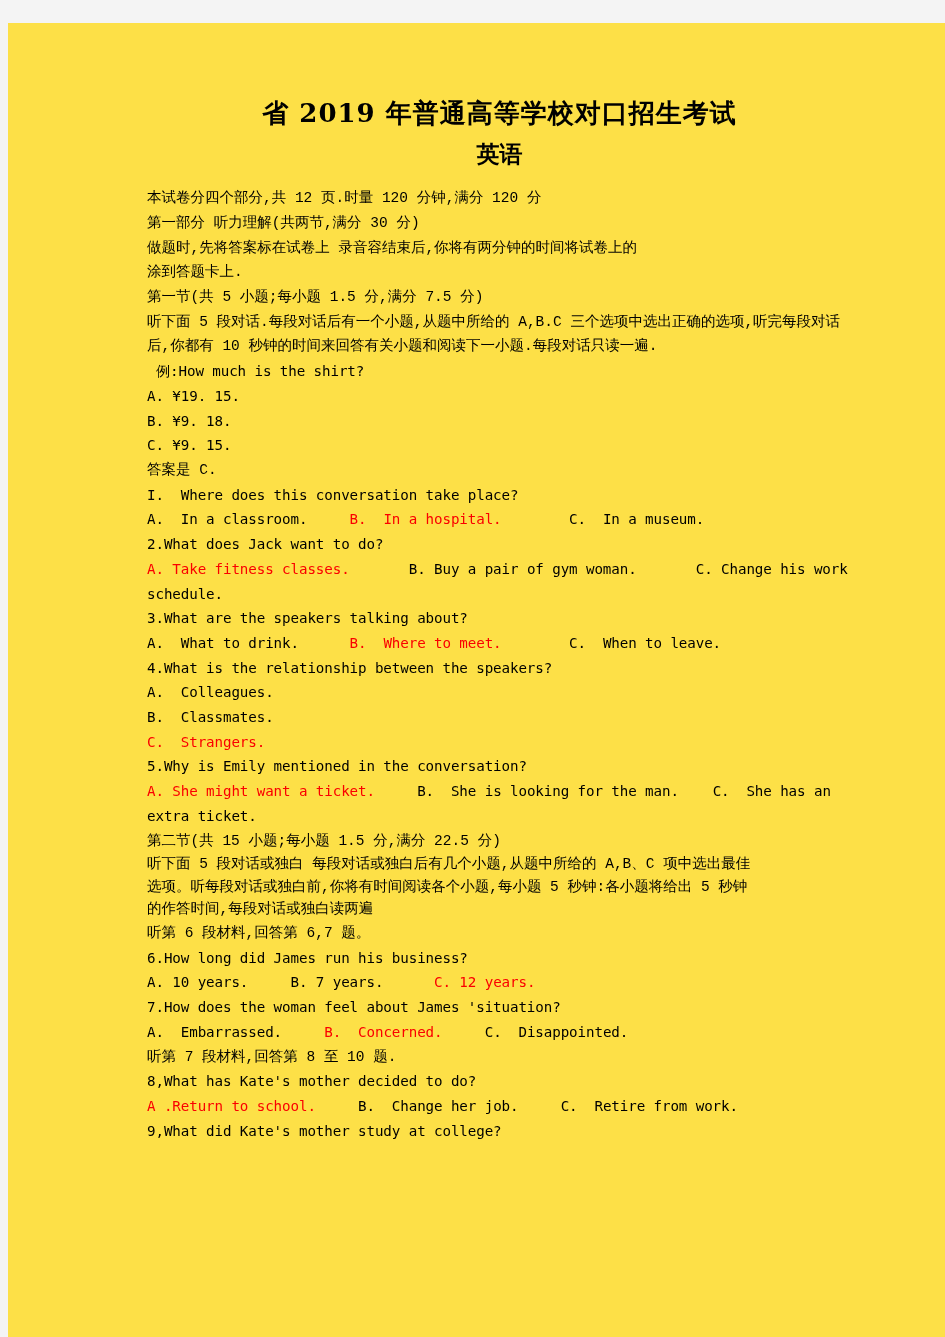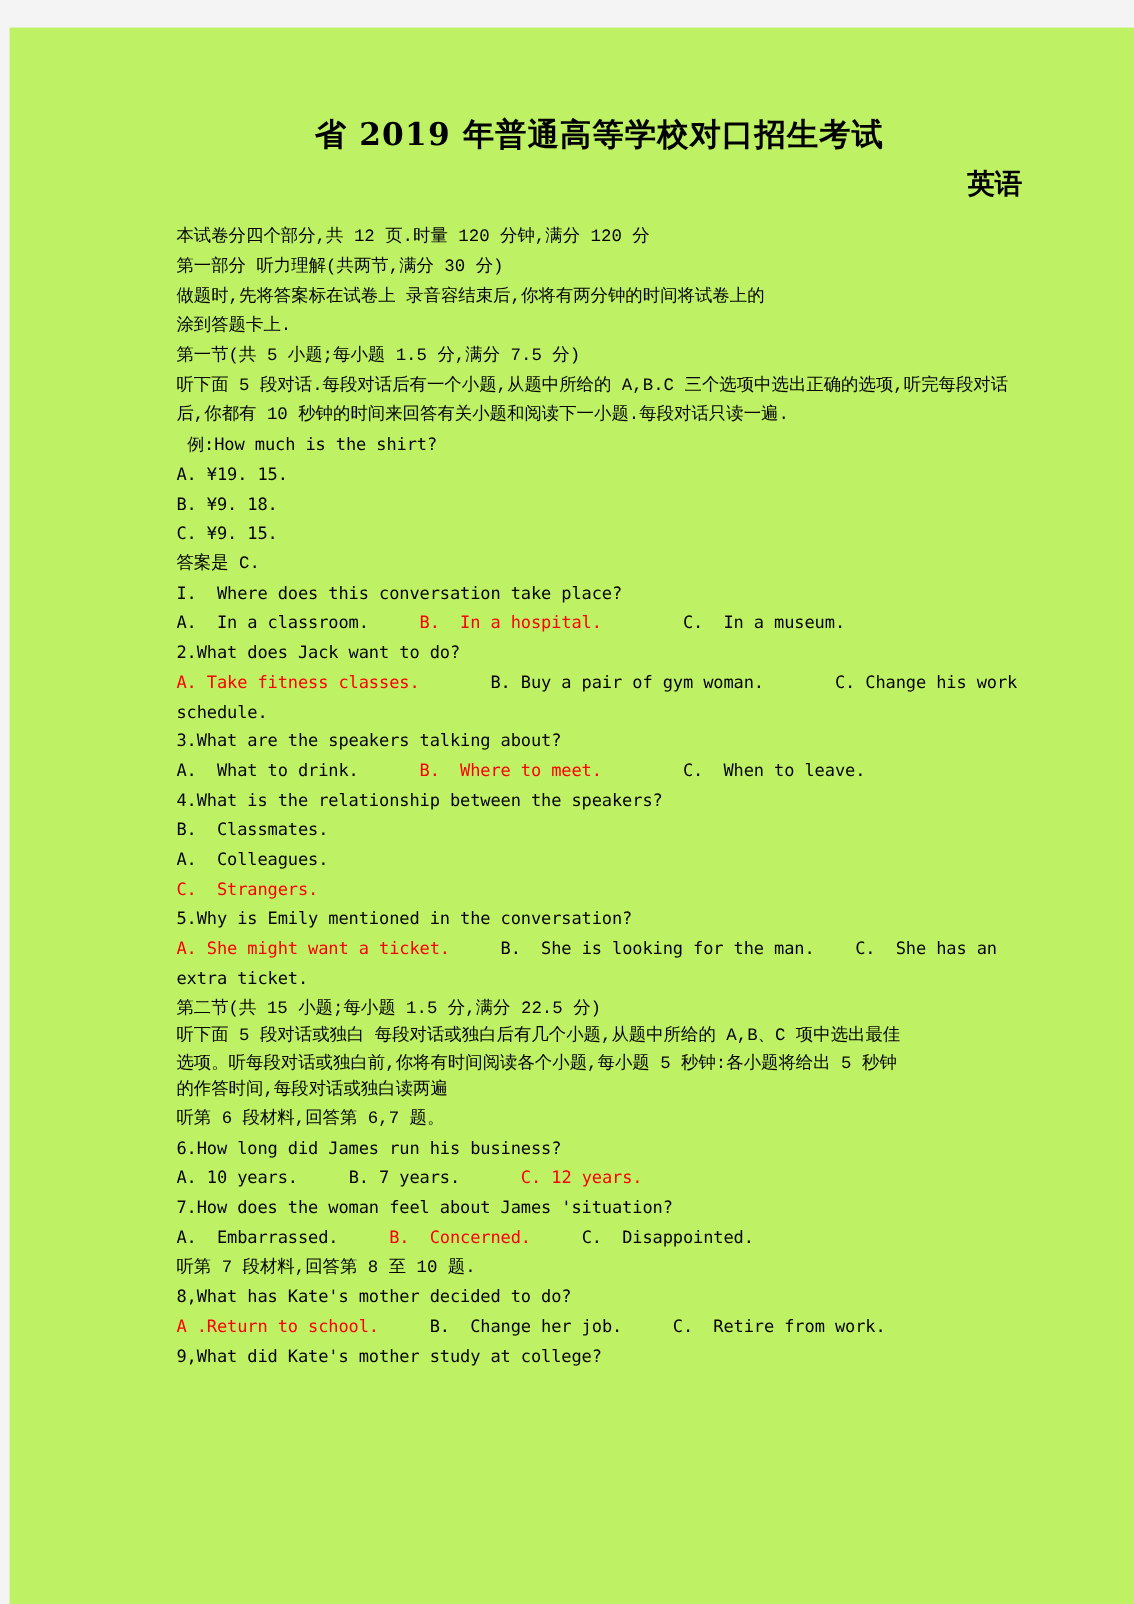"省 2019 年普通高等学校对口招生考试" #page { background: #bef264 -> #fde047 }
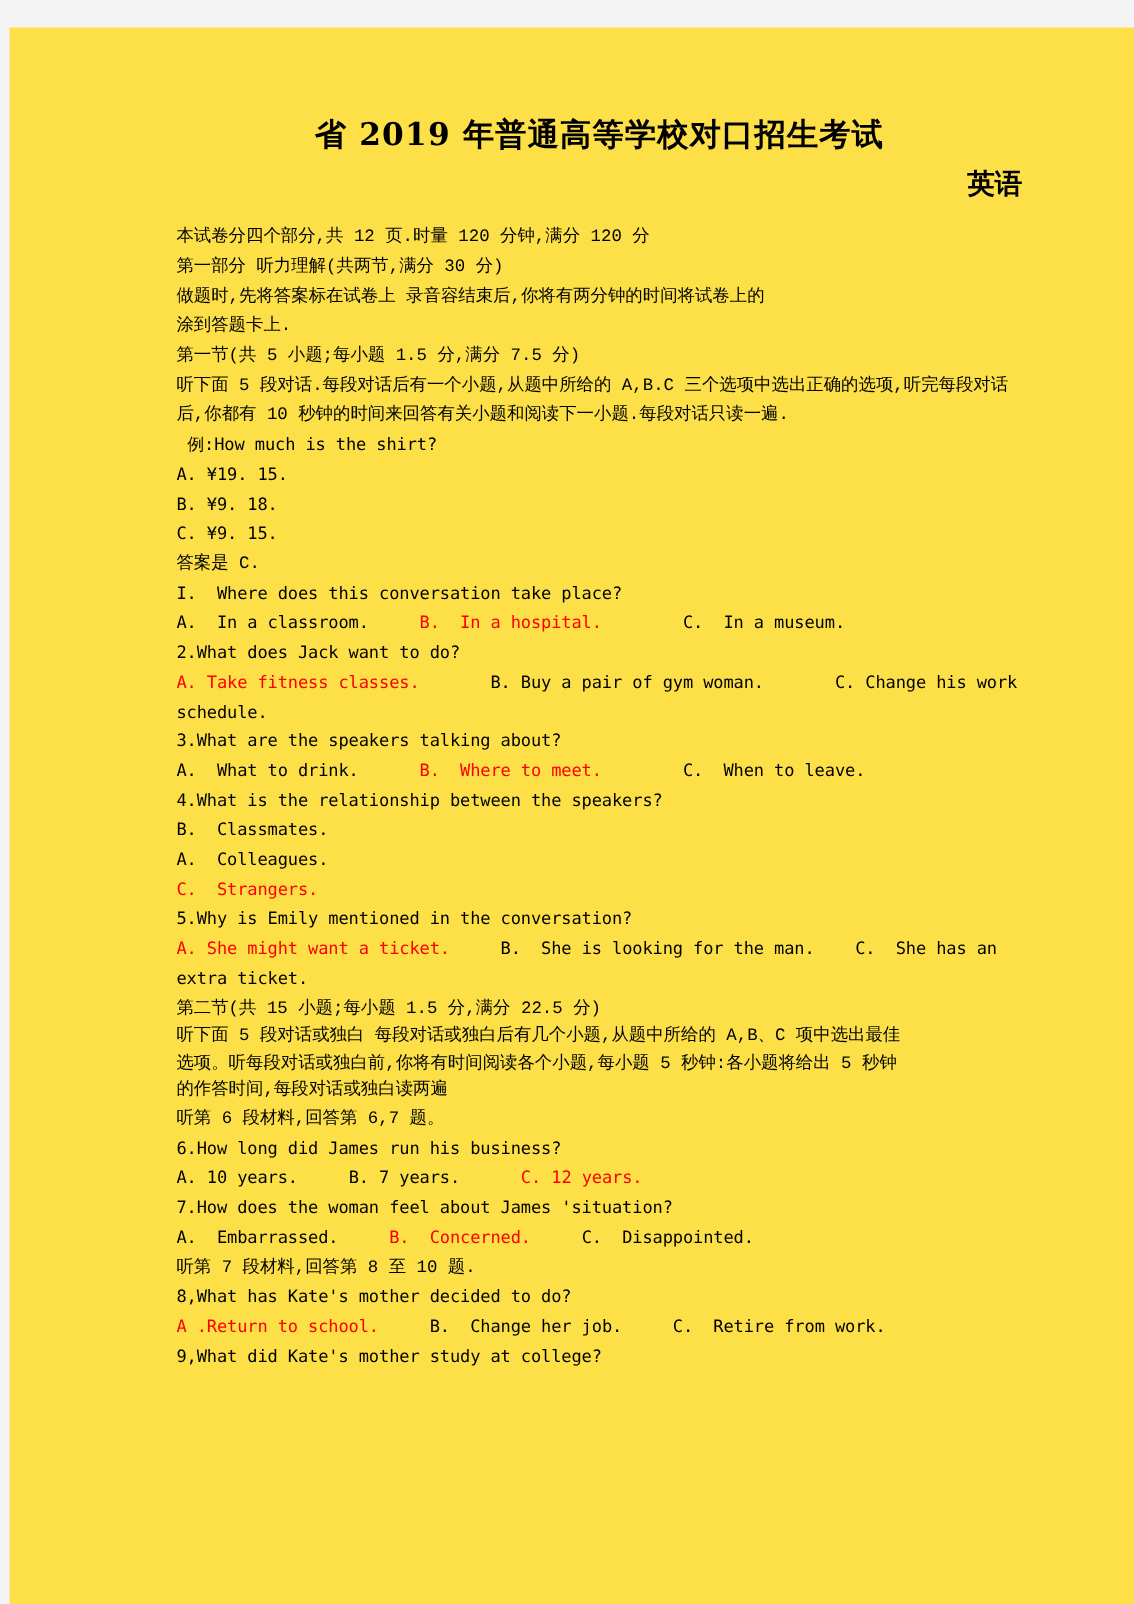"英语" .doc-subtitle { text-align: right -> center }
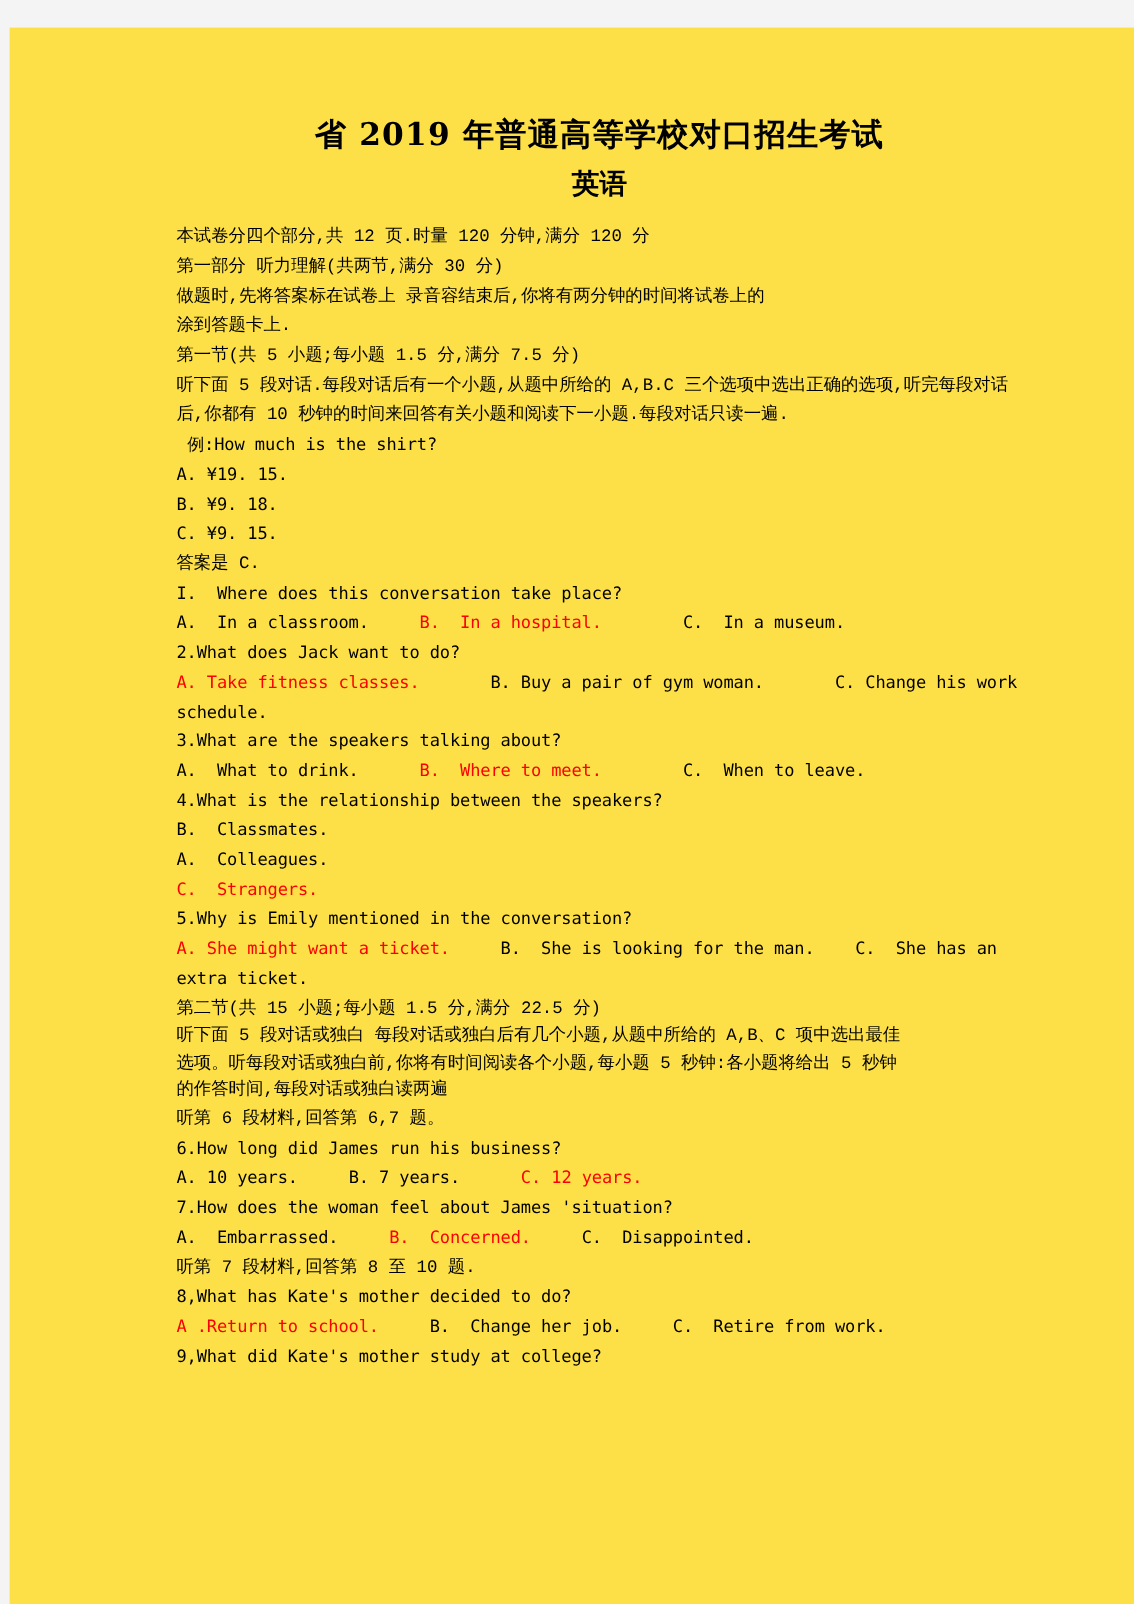"B. Classmates." div.line { order: before "A. Colleagues." -> after "A. Colleagues." }
